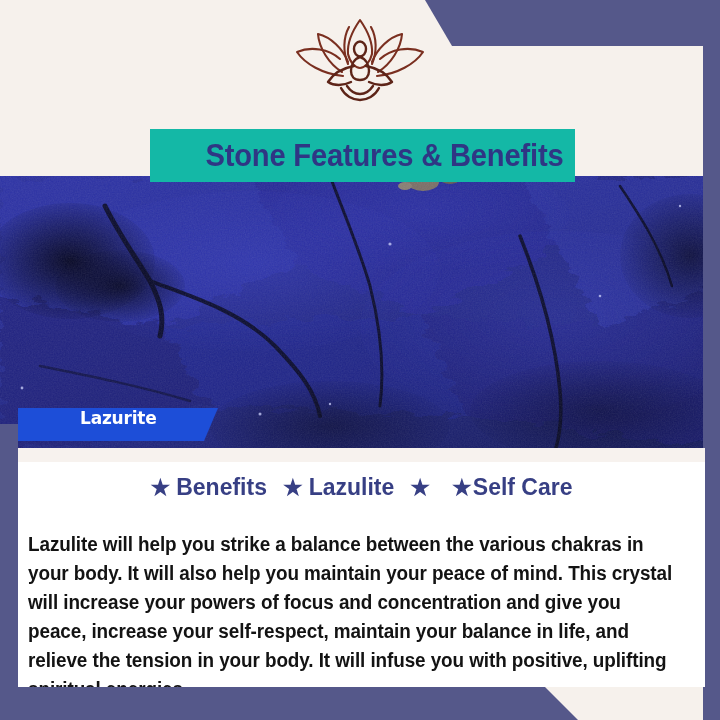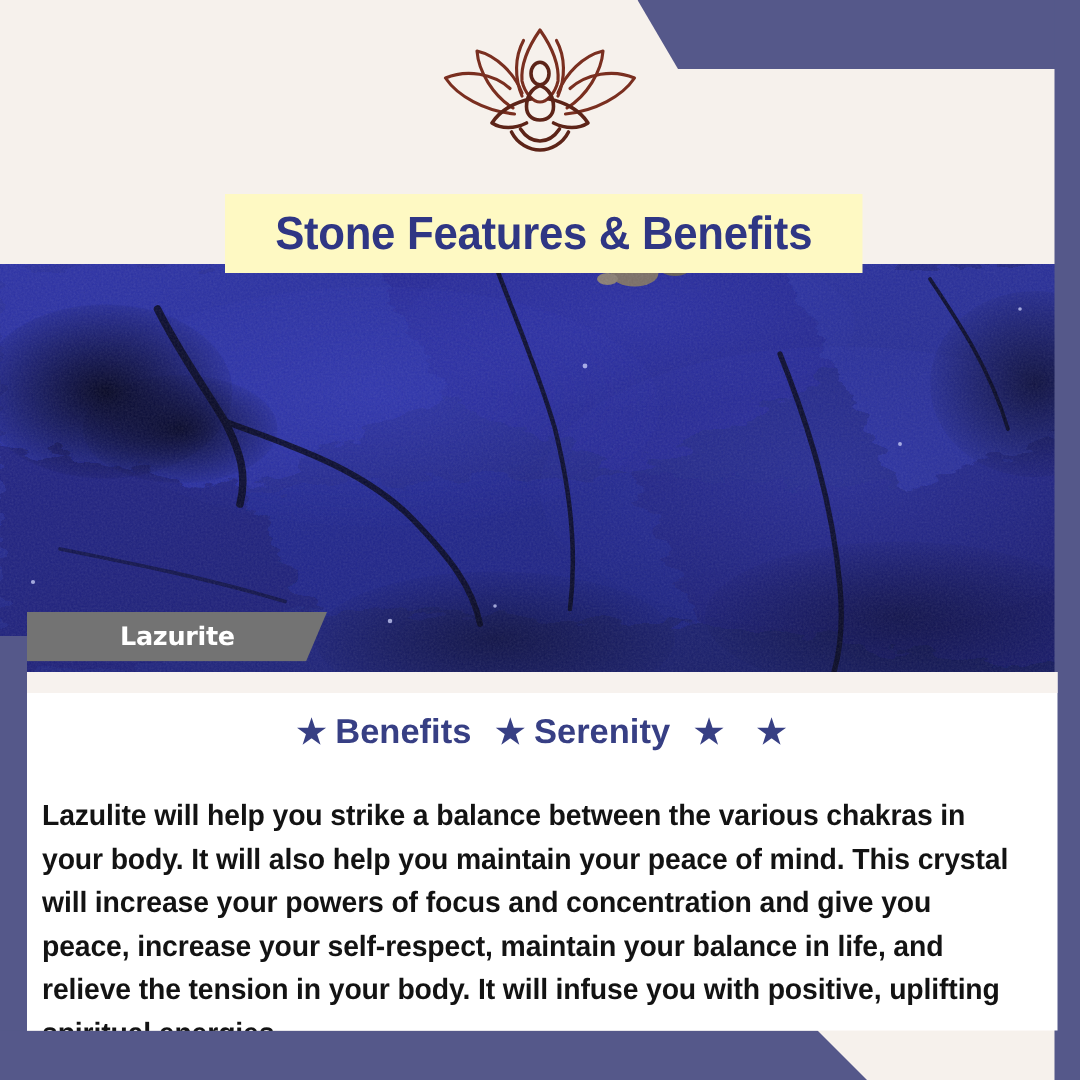"Stone Features & Benefits" .title-band { background: #fef9c3 -> #14b8a6; justify-content: center -> flex-end }
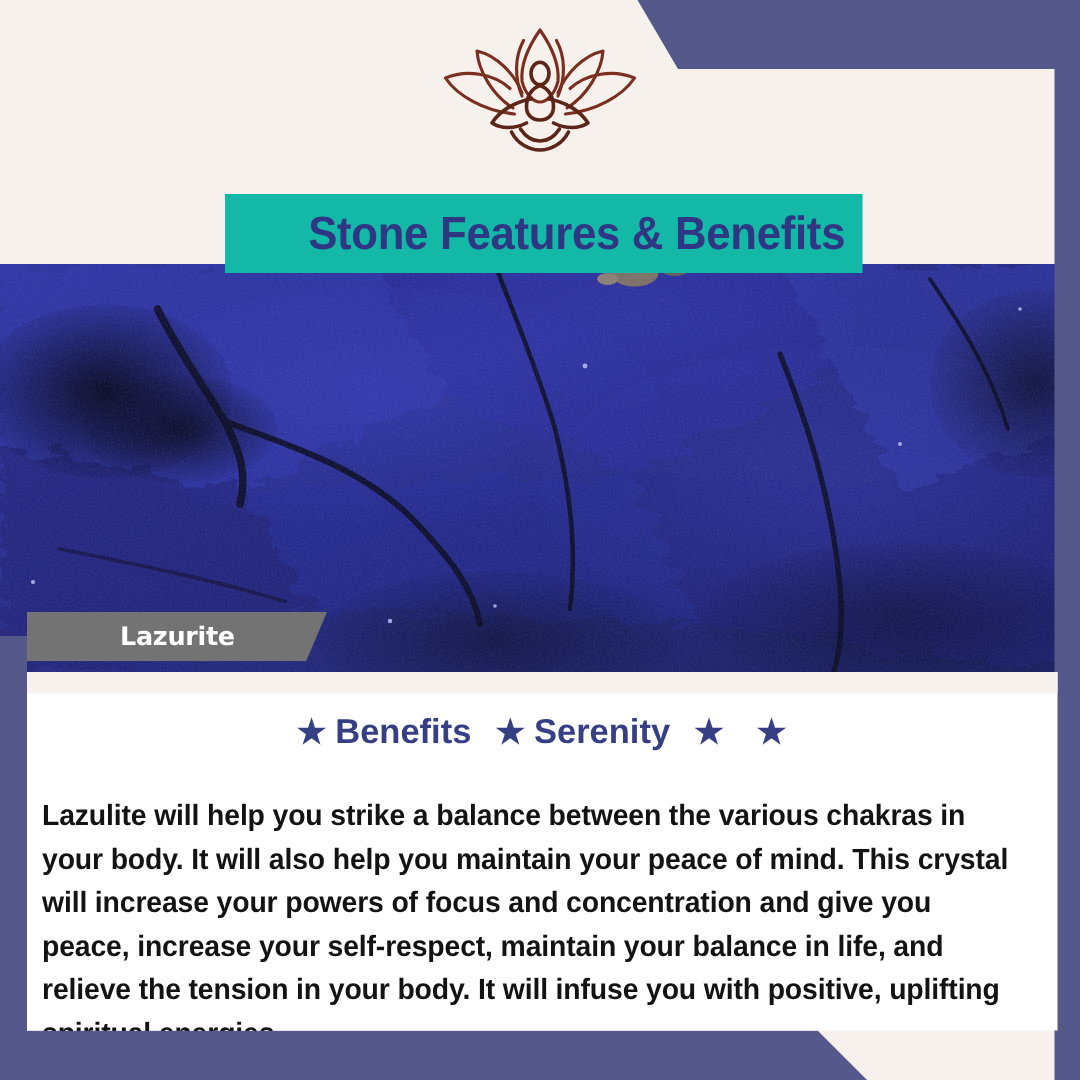"Lazurite" .stone-label { align-items: center -> flex-start; background: #737373 -> #1d4ed8 }
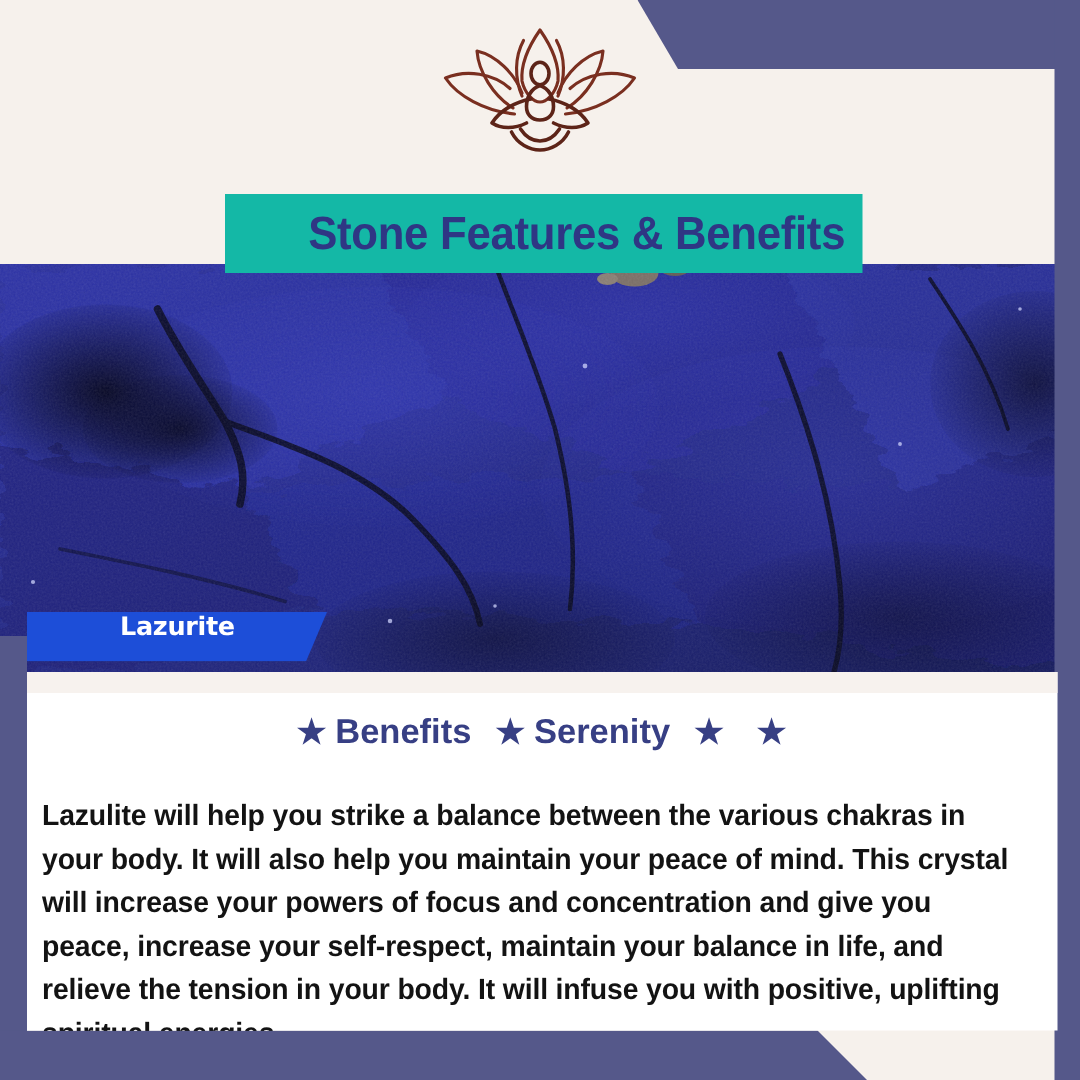"Serenity" span { text: Serenity -> Lazulite }
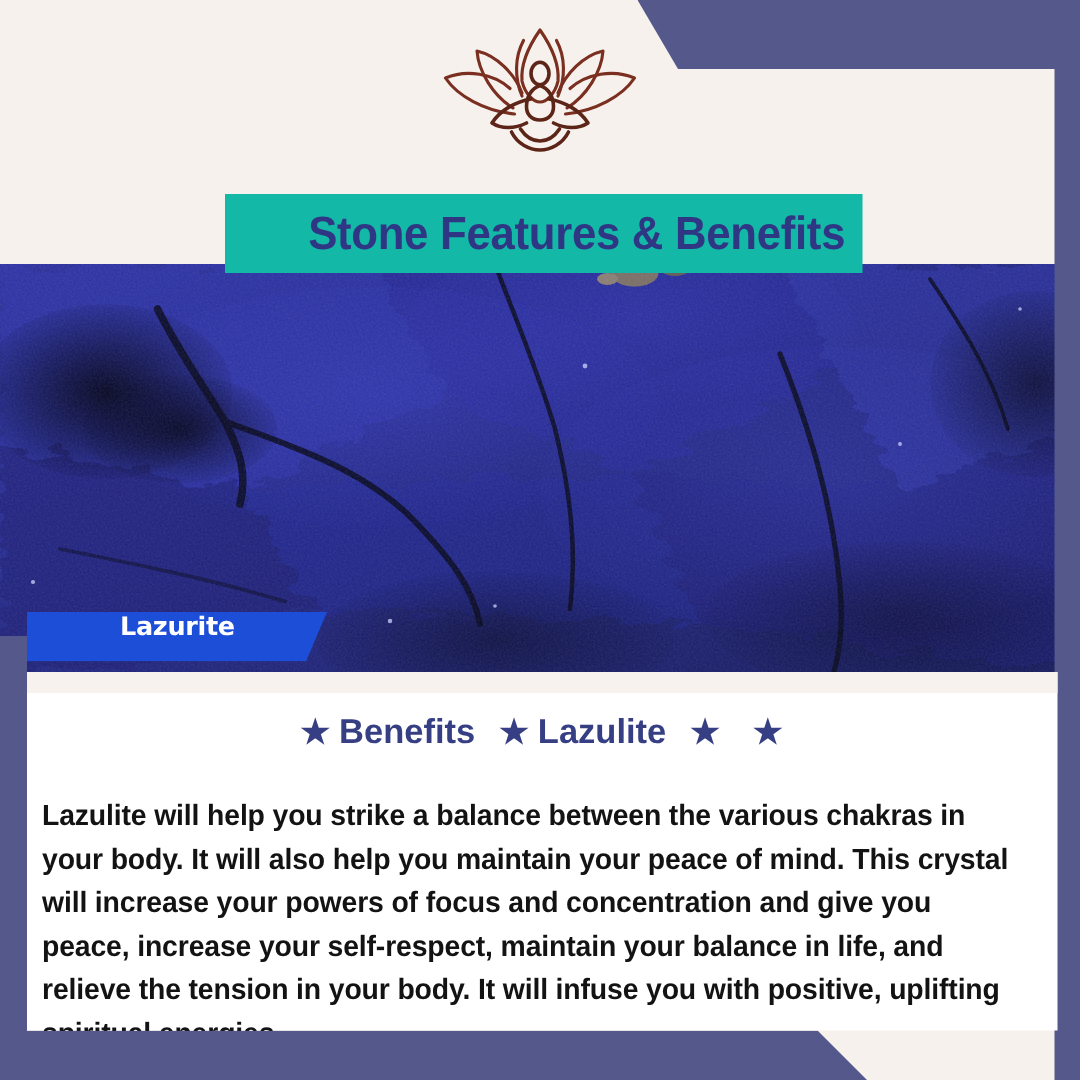"Self Care" span { html: none -> <span>Self Care</span> }
